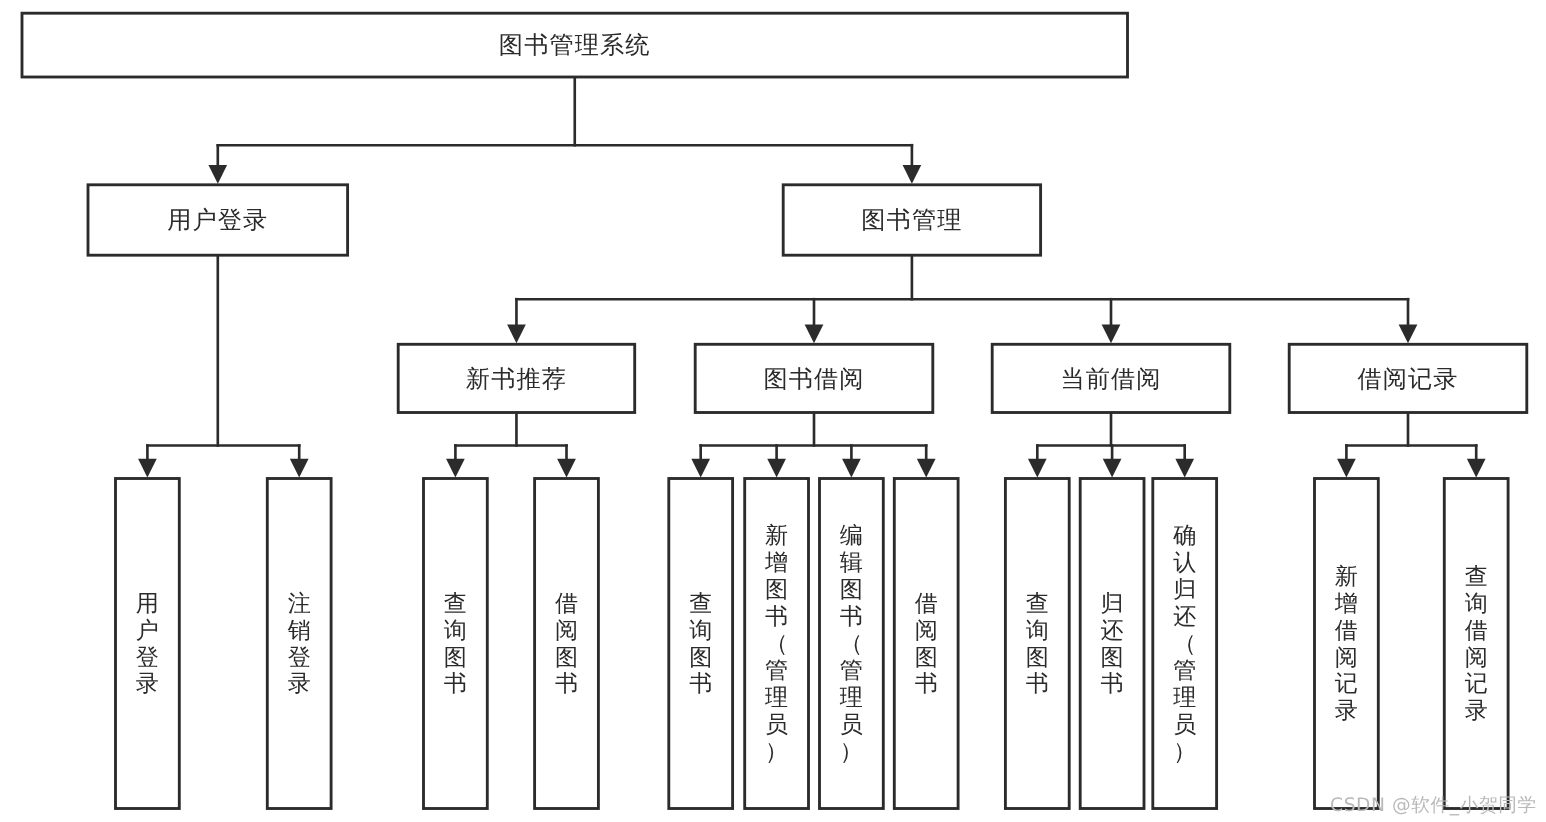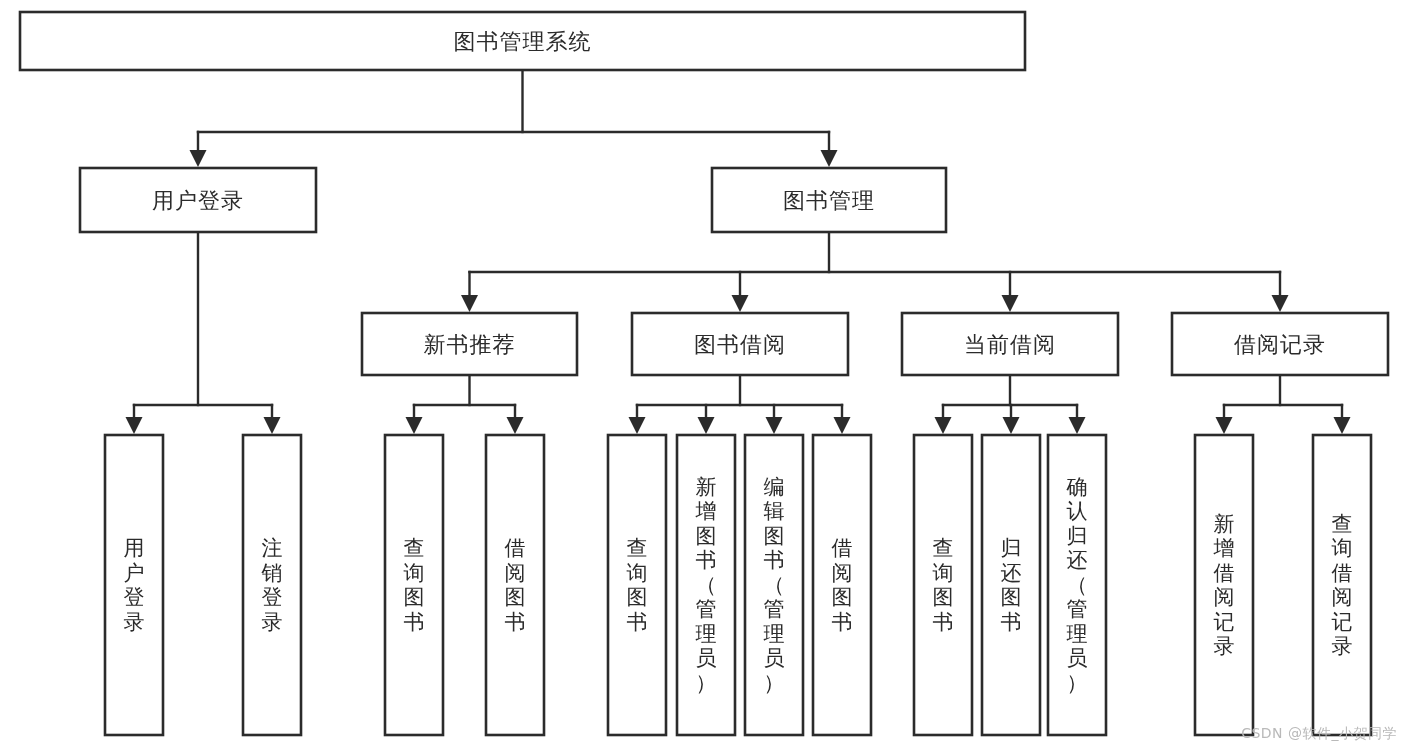"CSDN @软件_小贺同学" .watermark { font-size: 14px -> 17px }
